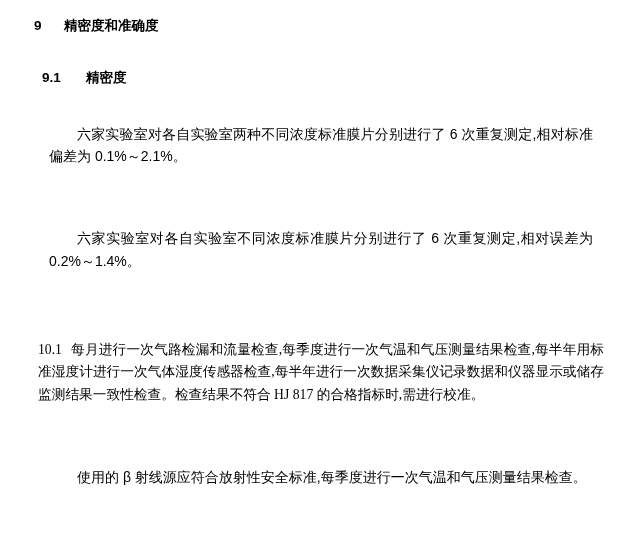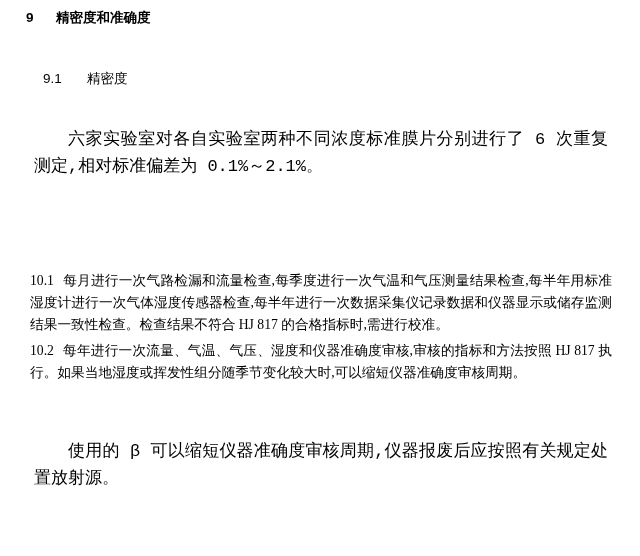"9 精密度和准确度" .page { padding: 0 -> 8px }
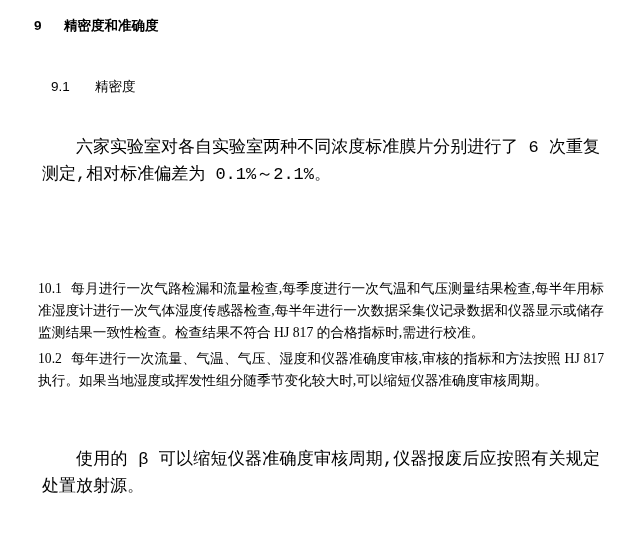"9.1 精密度" .heading2 { font-weight: normal -> bold; margin: 17px -> 8px }
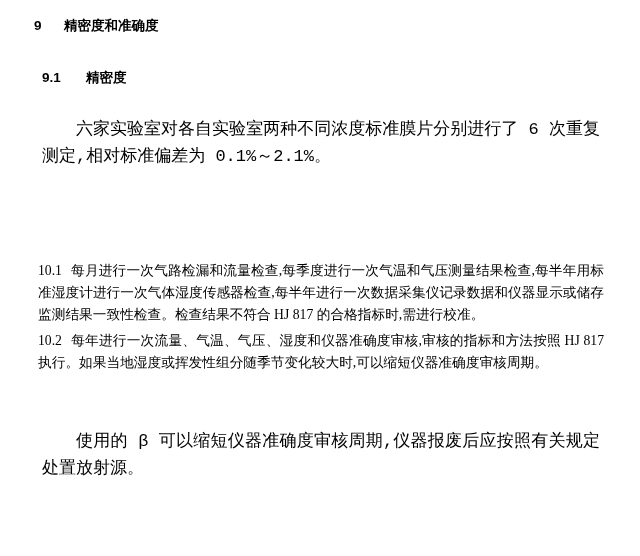"六家实验室对各自实验室两种不同浓度标准膜片分别进行了 6" .para { font-family: Liberation Mono, monospace -> Liberation Sans, sans-serif; font-size: 17px -> 14px; margin: 8px -> 15px }
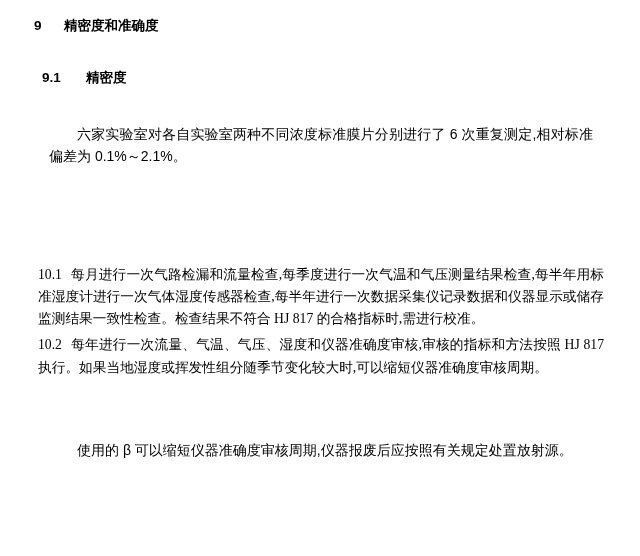"六家实验室对各自实验室不同浓度标准膜片分别进行了 6 次重复测定,相对误差为" p.para { html: none -> <p>六家实验室对各自实验室不同浓度标准膜片分别进行了 6 次重复测定,相对误差为 0.2%～1.4%。</p> }
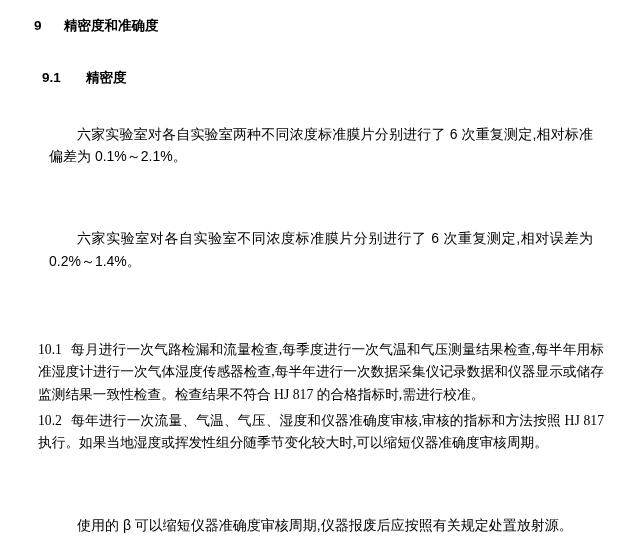"10.2" p.numbered { html: <p> <span>10.2</span><span>每年进行一次流量、气温、气压、湿度和仪器准确度审核,审核的指标和方法按照 HJ 817 执行。如果当地湿度或挥发性组分随季节变化较大时,可以缩短仪器准确度审核周期。</span> </p> -> none }
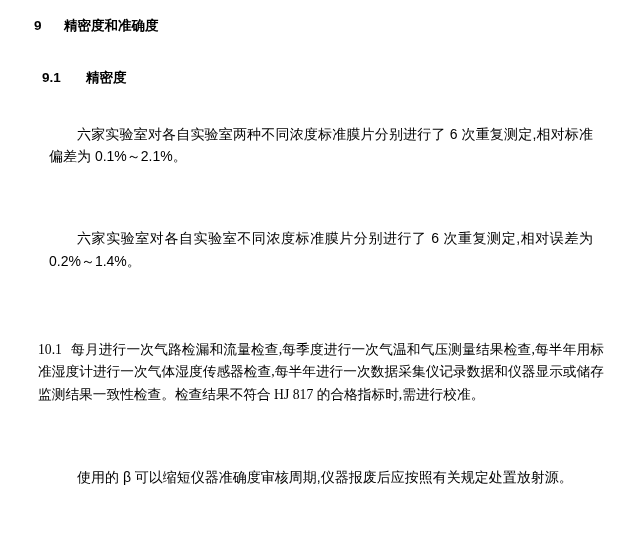"使用的 β 可以缩短仪器准确度审核周期,仪器报废后应按照有关规定处置放射源。" p.para { text: 可以缩短仪器准确度审核周期,仪器报废后应按照有关规定处置放射源 -> 射线源应符合放射性安全标准,每季度进行一次气温和气压测量结果检查 }
